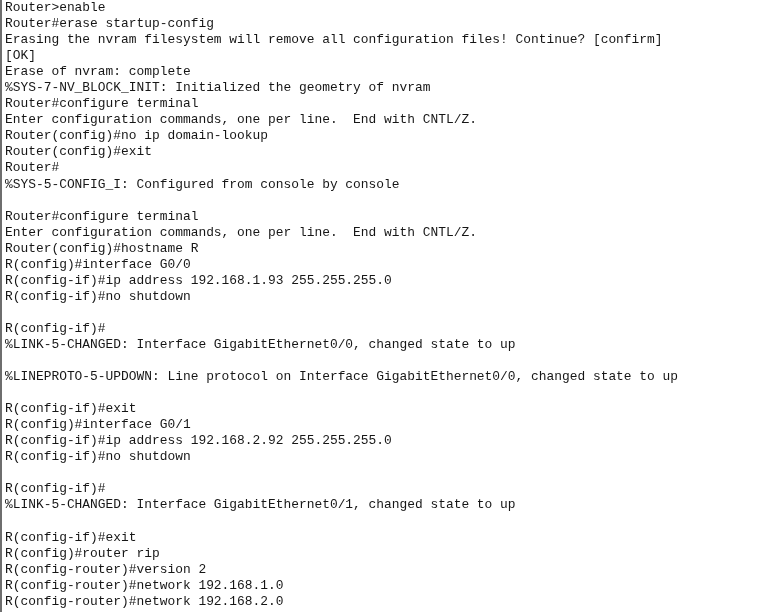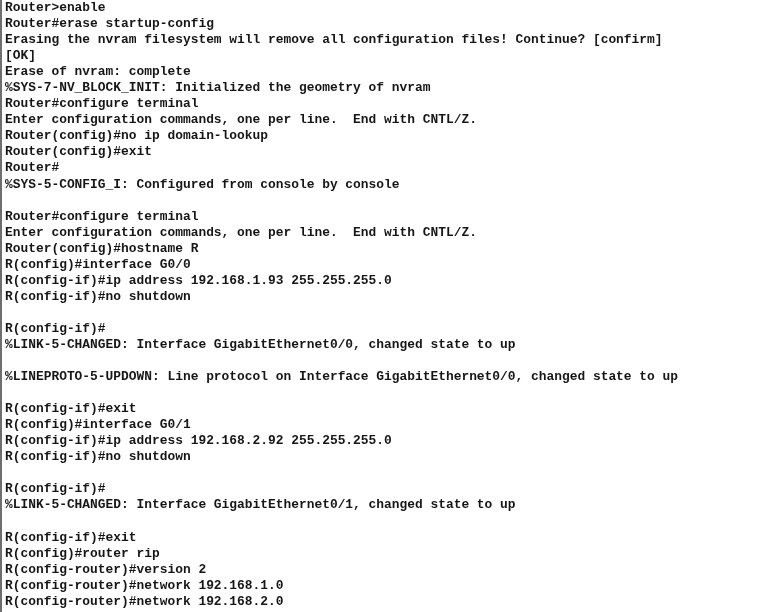"Router>enable" .console-line { font-weight: bold -> none }
